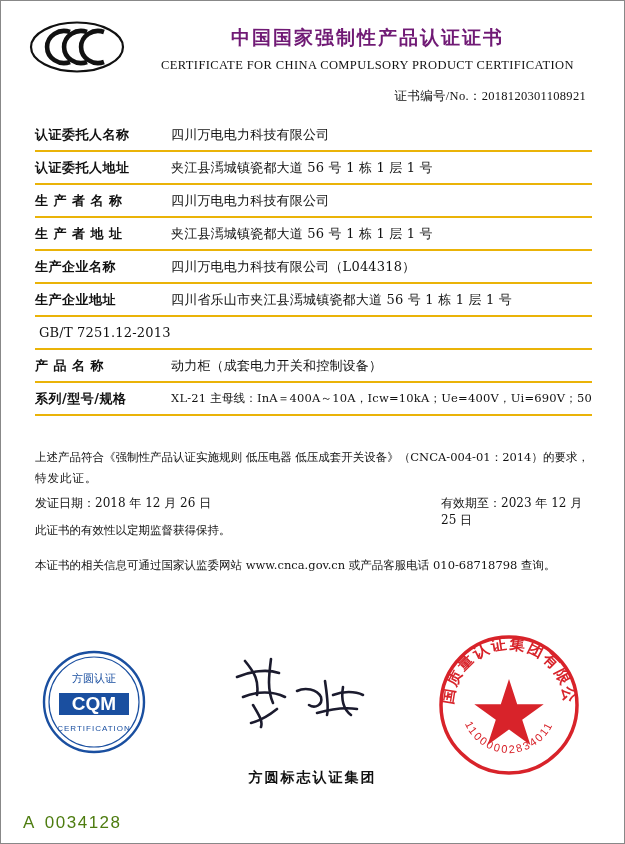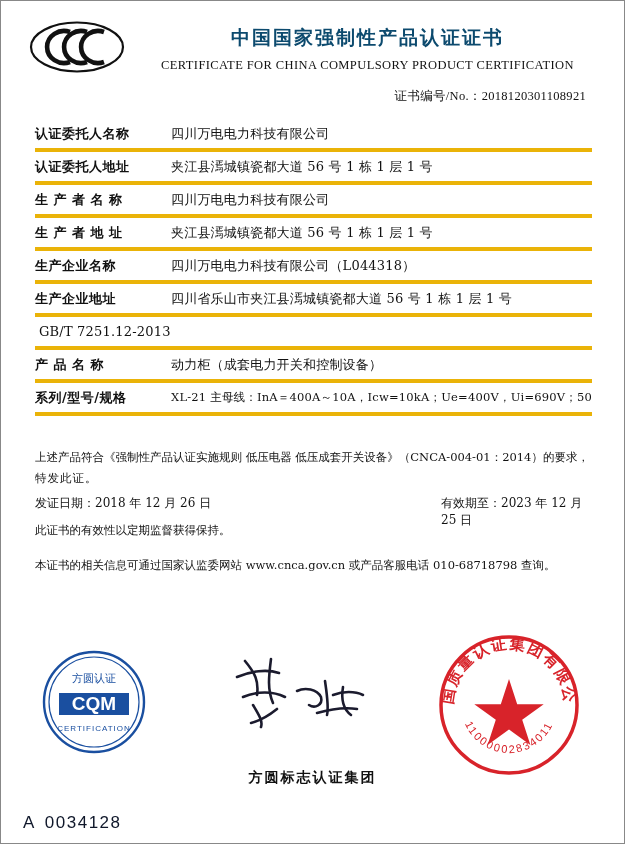"中国国家强制性产品认证证书" .title-cn { color: #0c4a6e -> #701a75 }
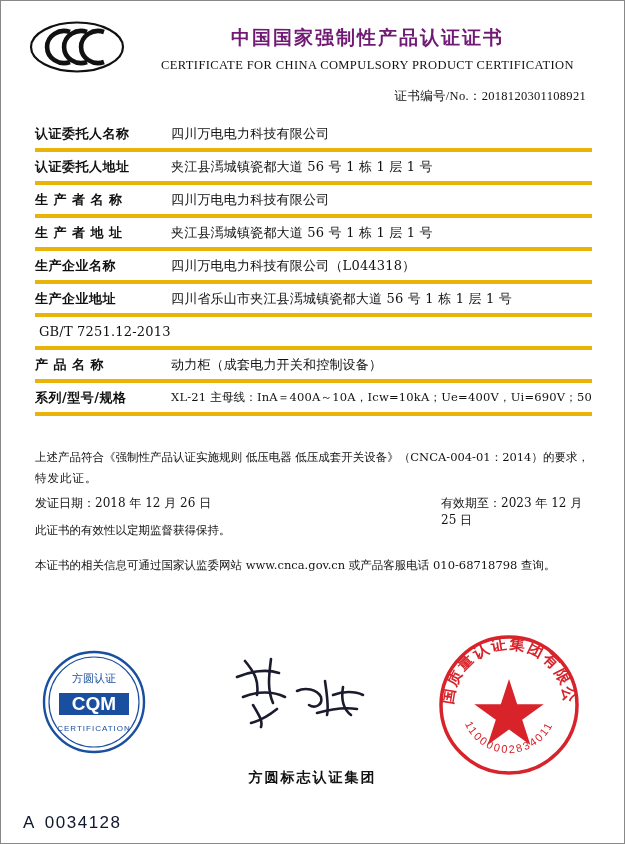"认证委托人名称" .row { border-bottom: 4px solid #eab308 -> 2px solid #eab308 }
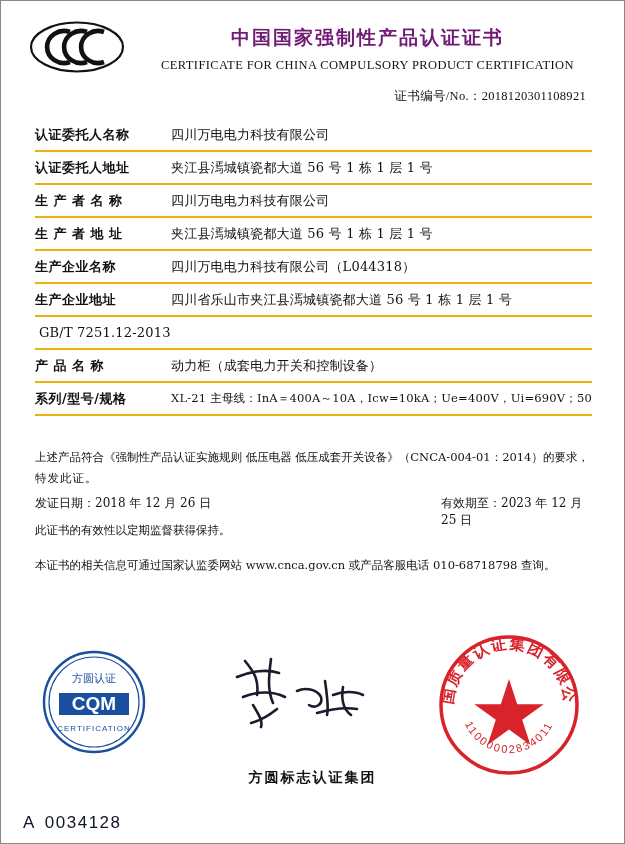"A 0034128" .serial { color: #0f172a -> #4d7c0f }
